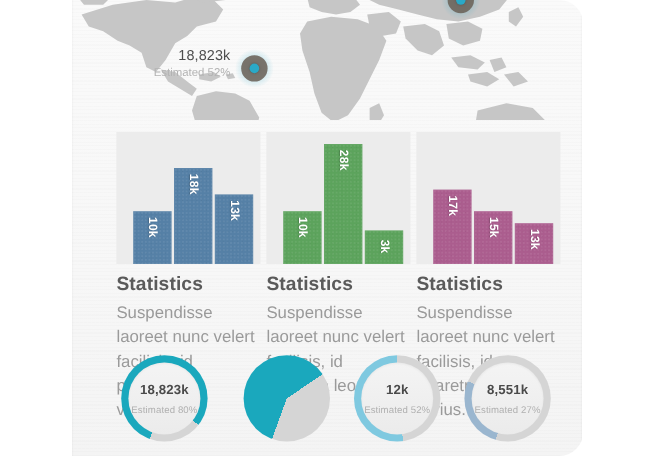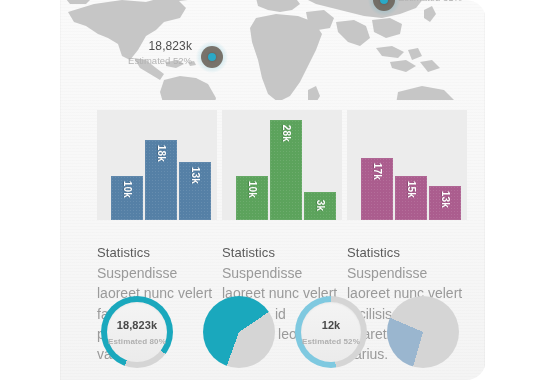"Statistics" .card-title { font-size: 13px -> 16px; font-weight: 400 -> 700; margin-top: 25px -> 9px }
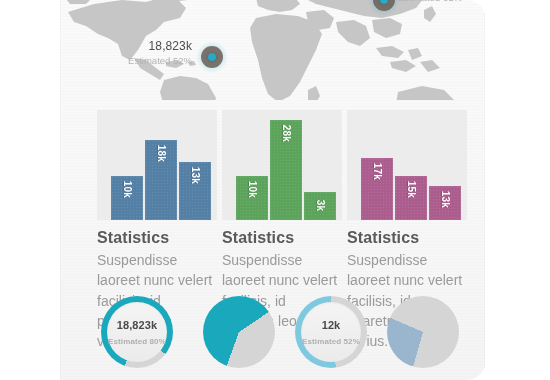"8,551k" div.donut-hole { html: none -> <div> <div>8,551k</div> <div>Estimated 27%</div> </div> }
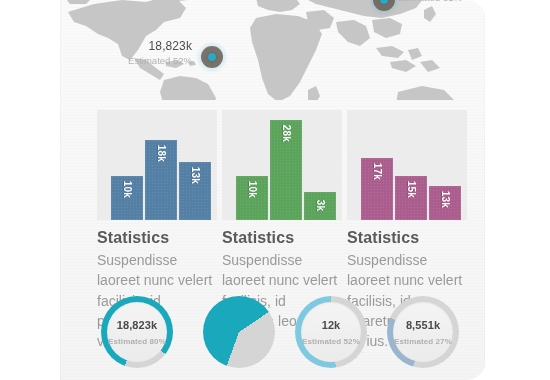"Estimated 80%" .donut-est { font-weight: bold -> none }
